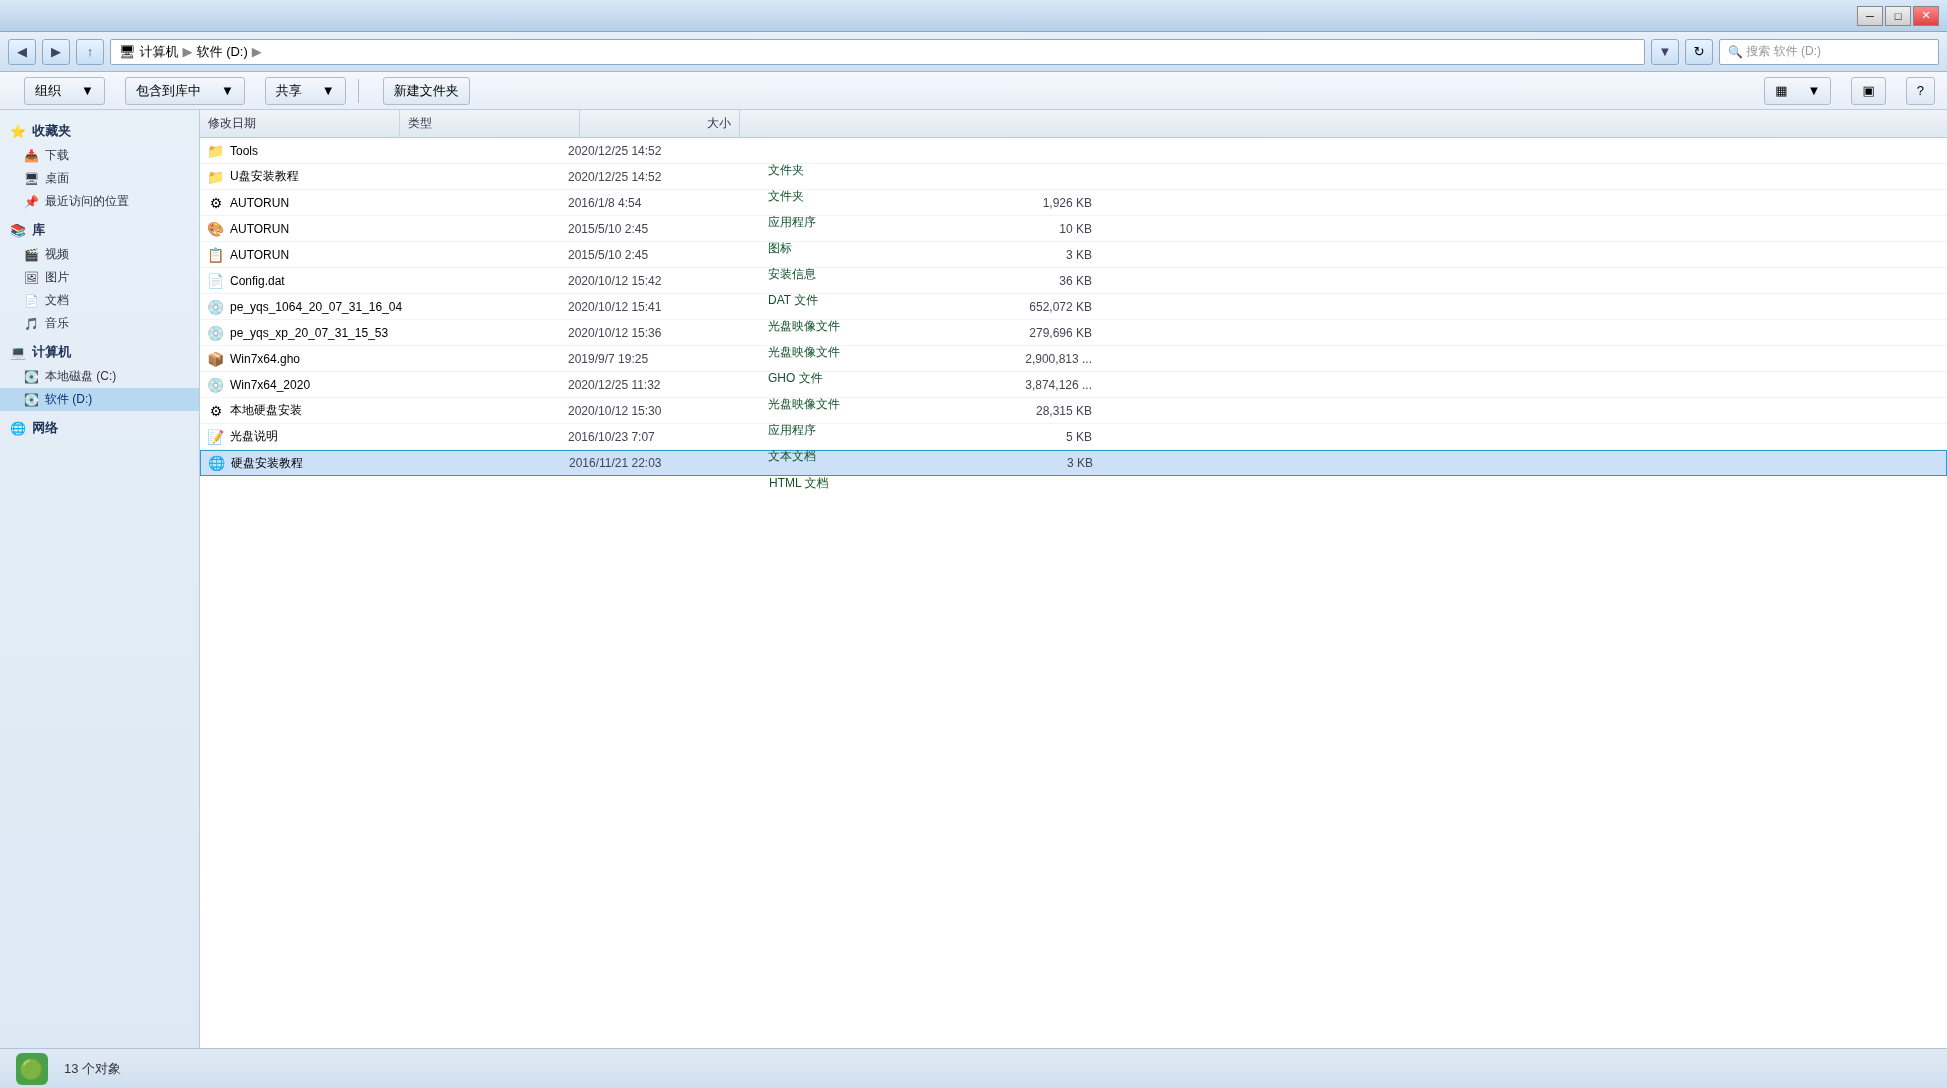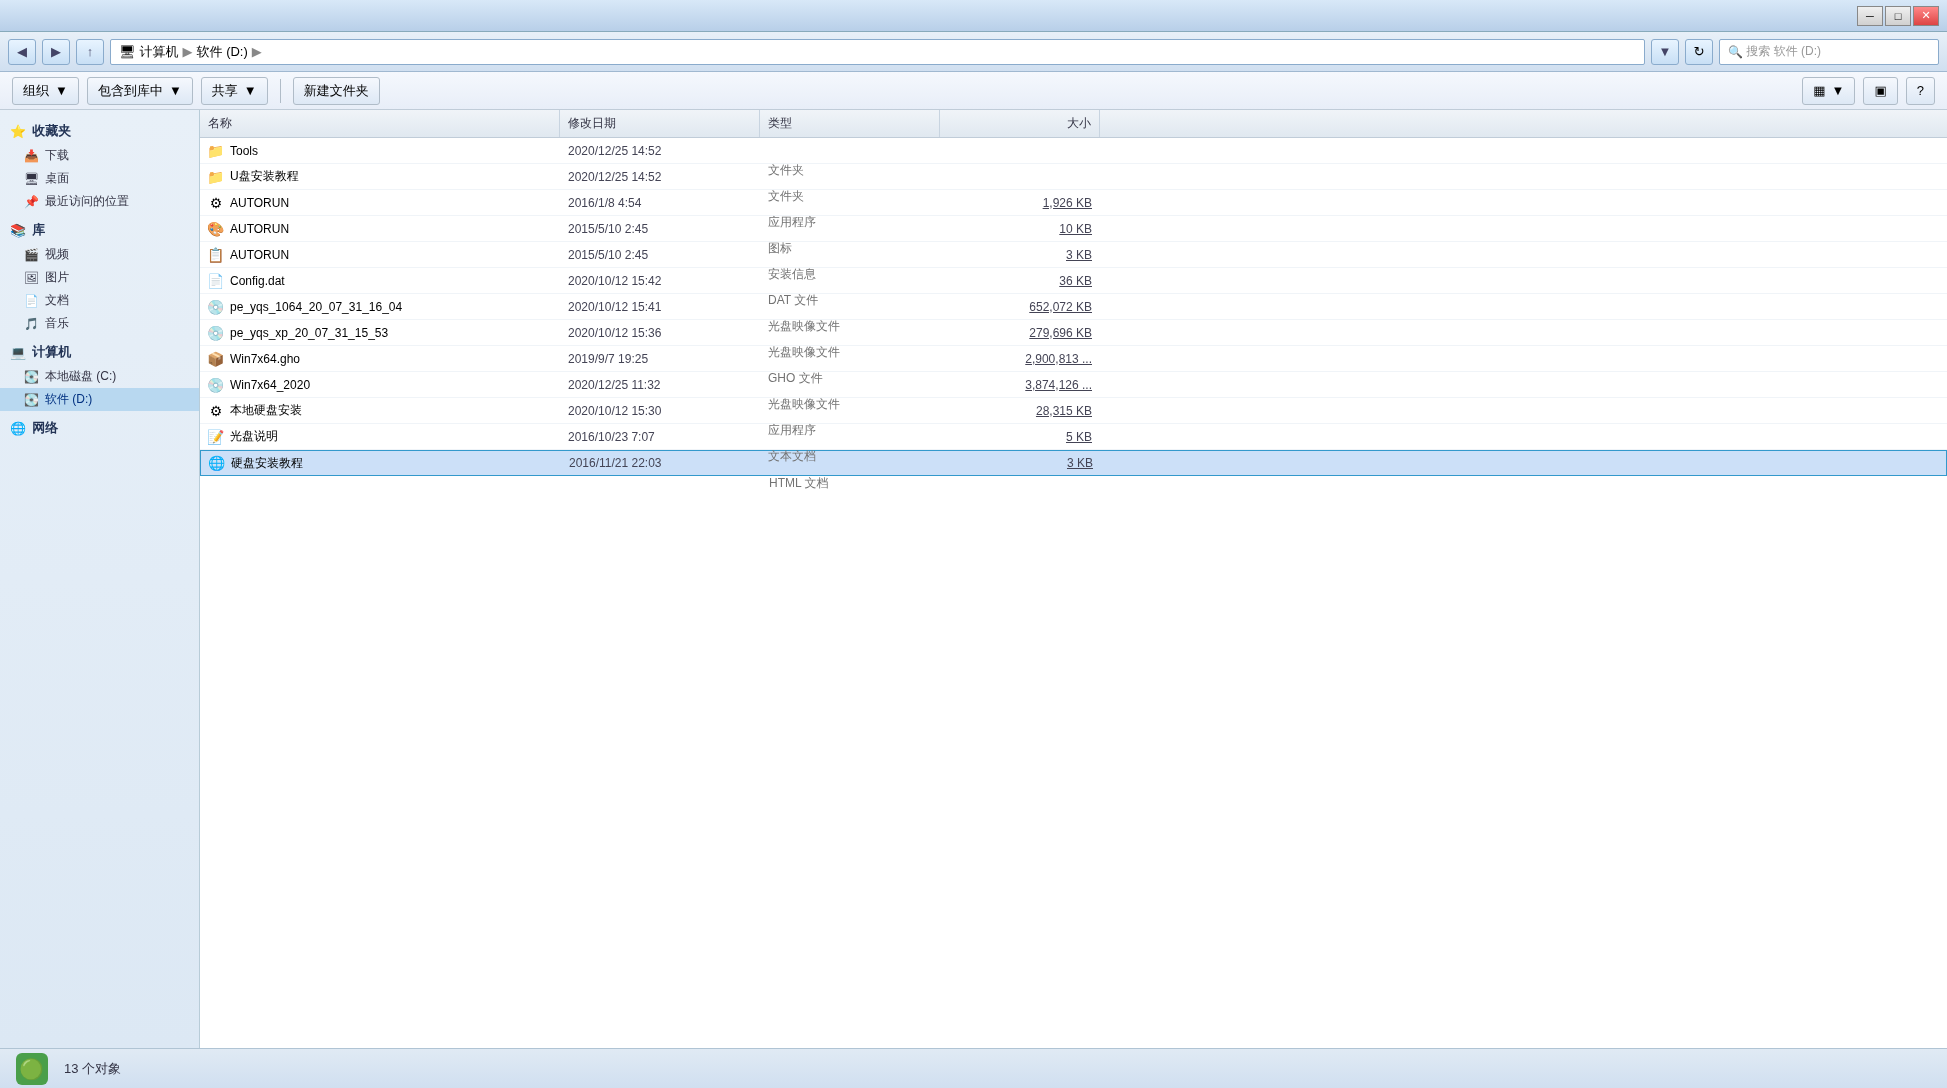"组织" .toolbar-btn { gap: 6px -> 20px; margin-left: none -> 12px }
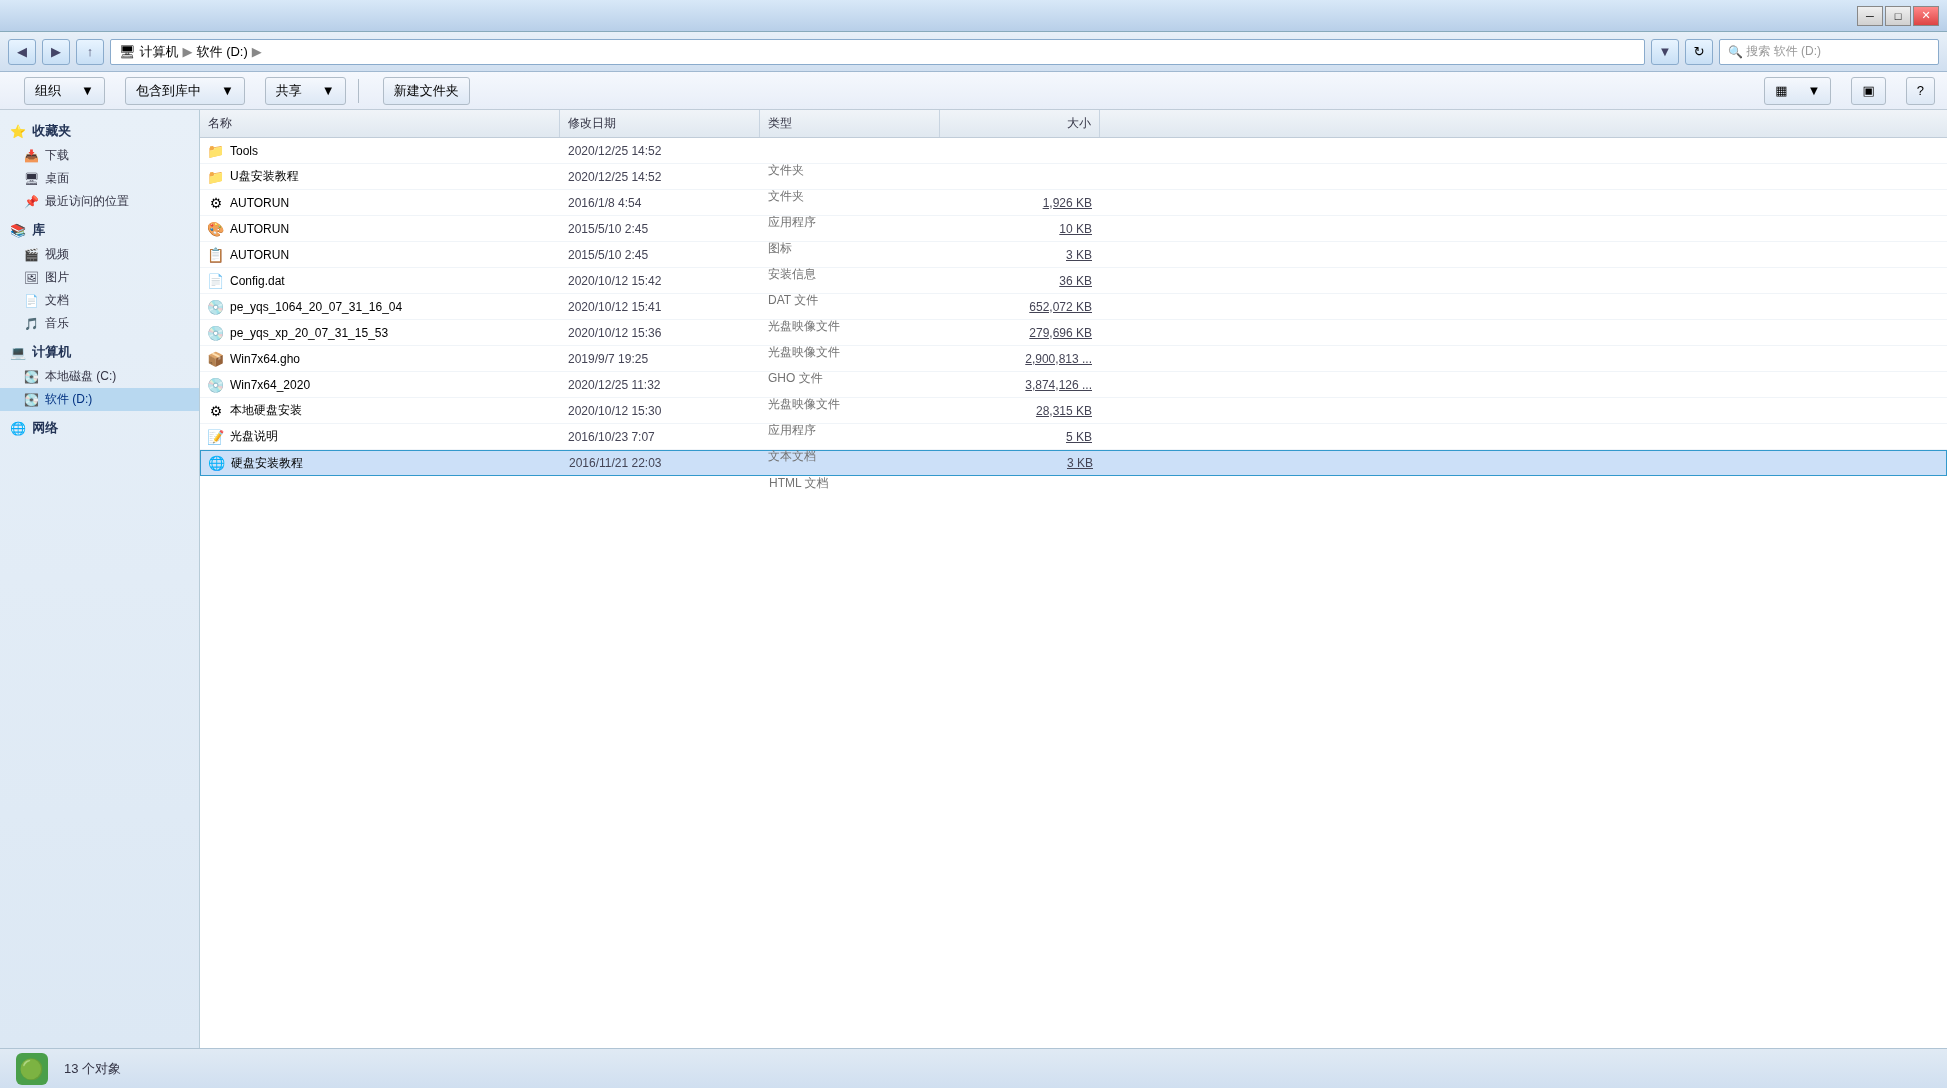"名称" div.col-header { html: <div>名称</div> -> none }
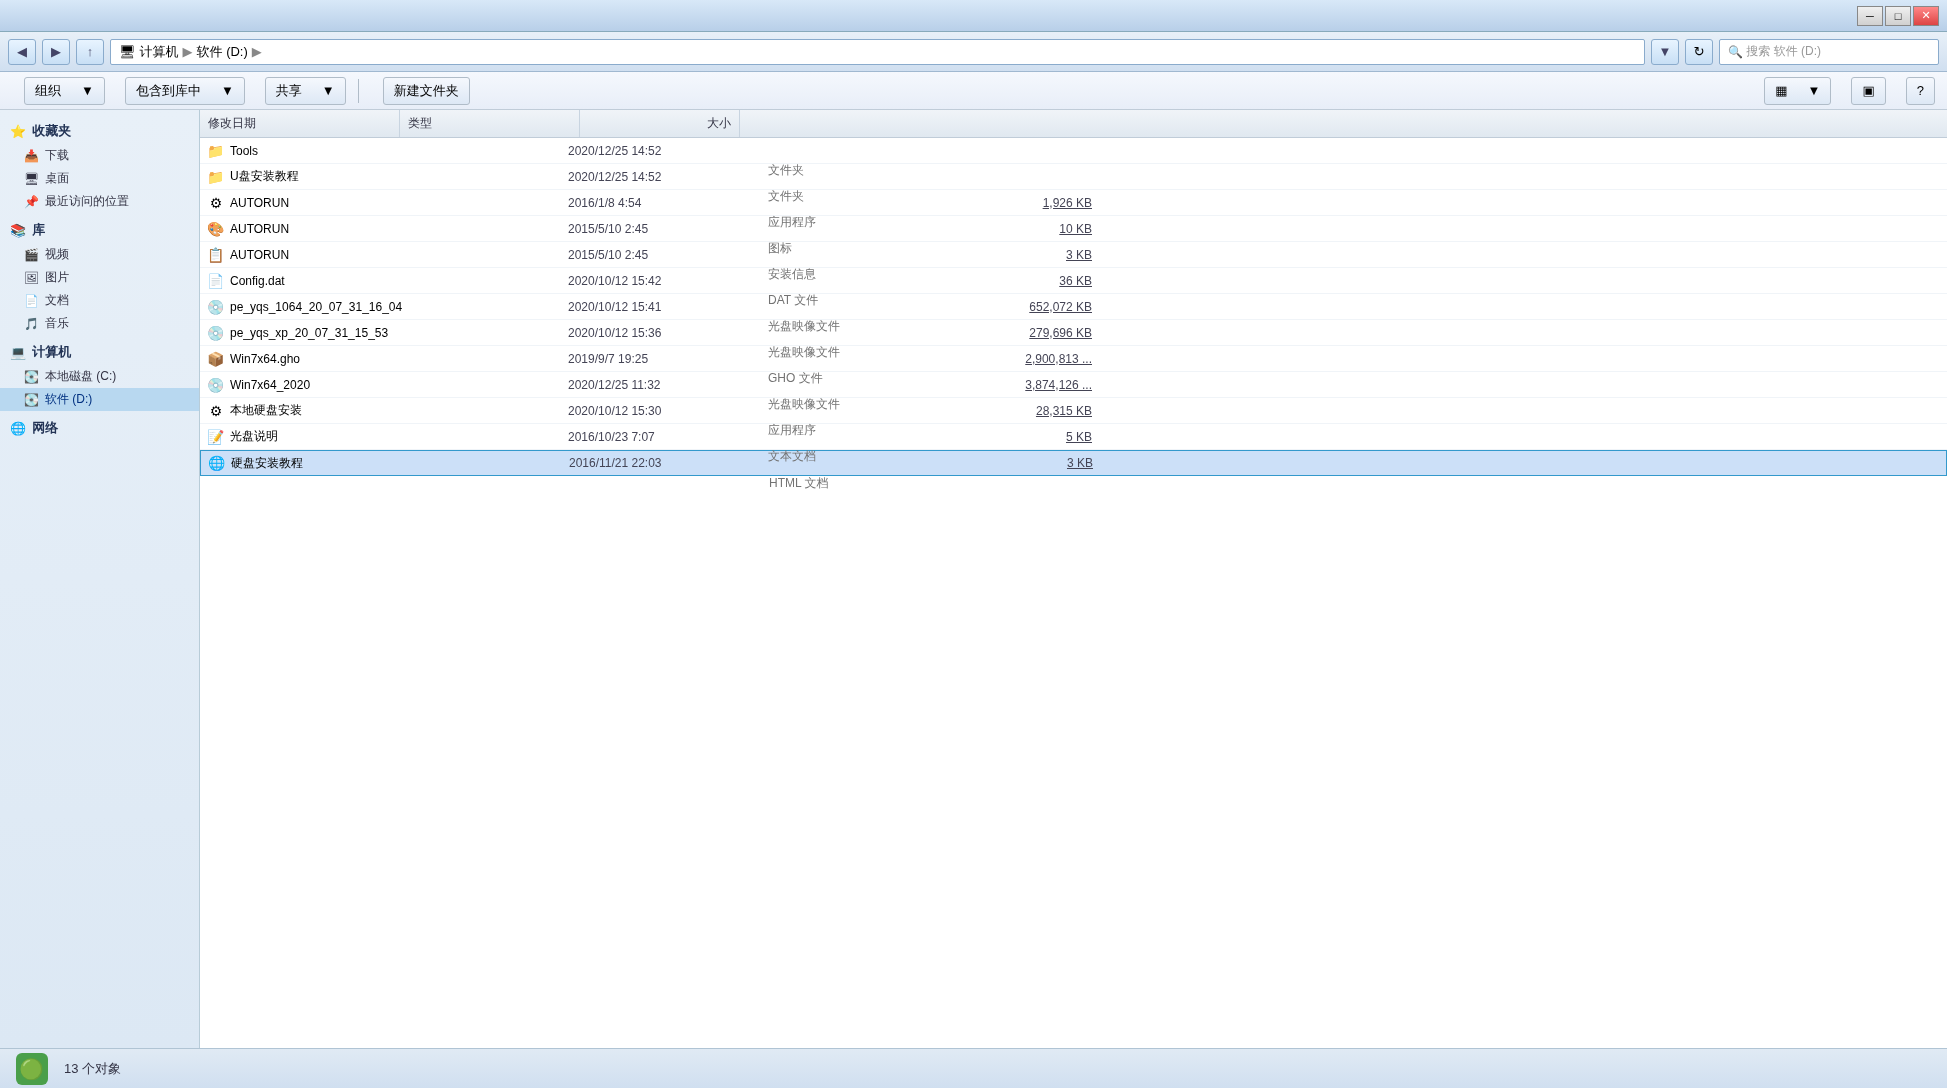"文件夹" .file-cell.type { color: #737373 -> #14532d }
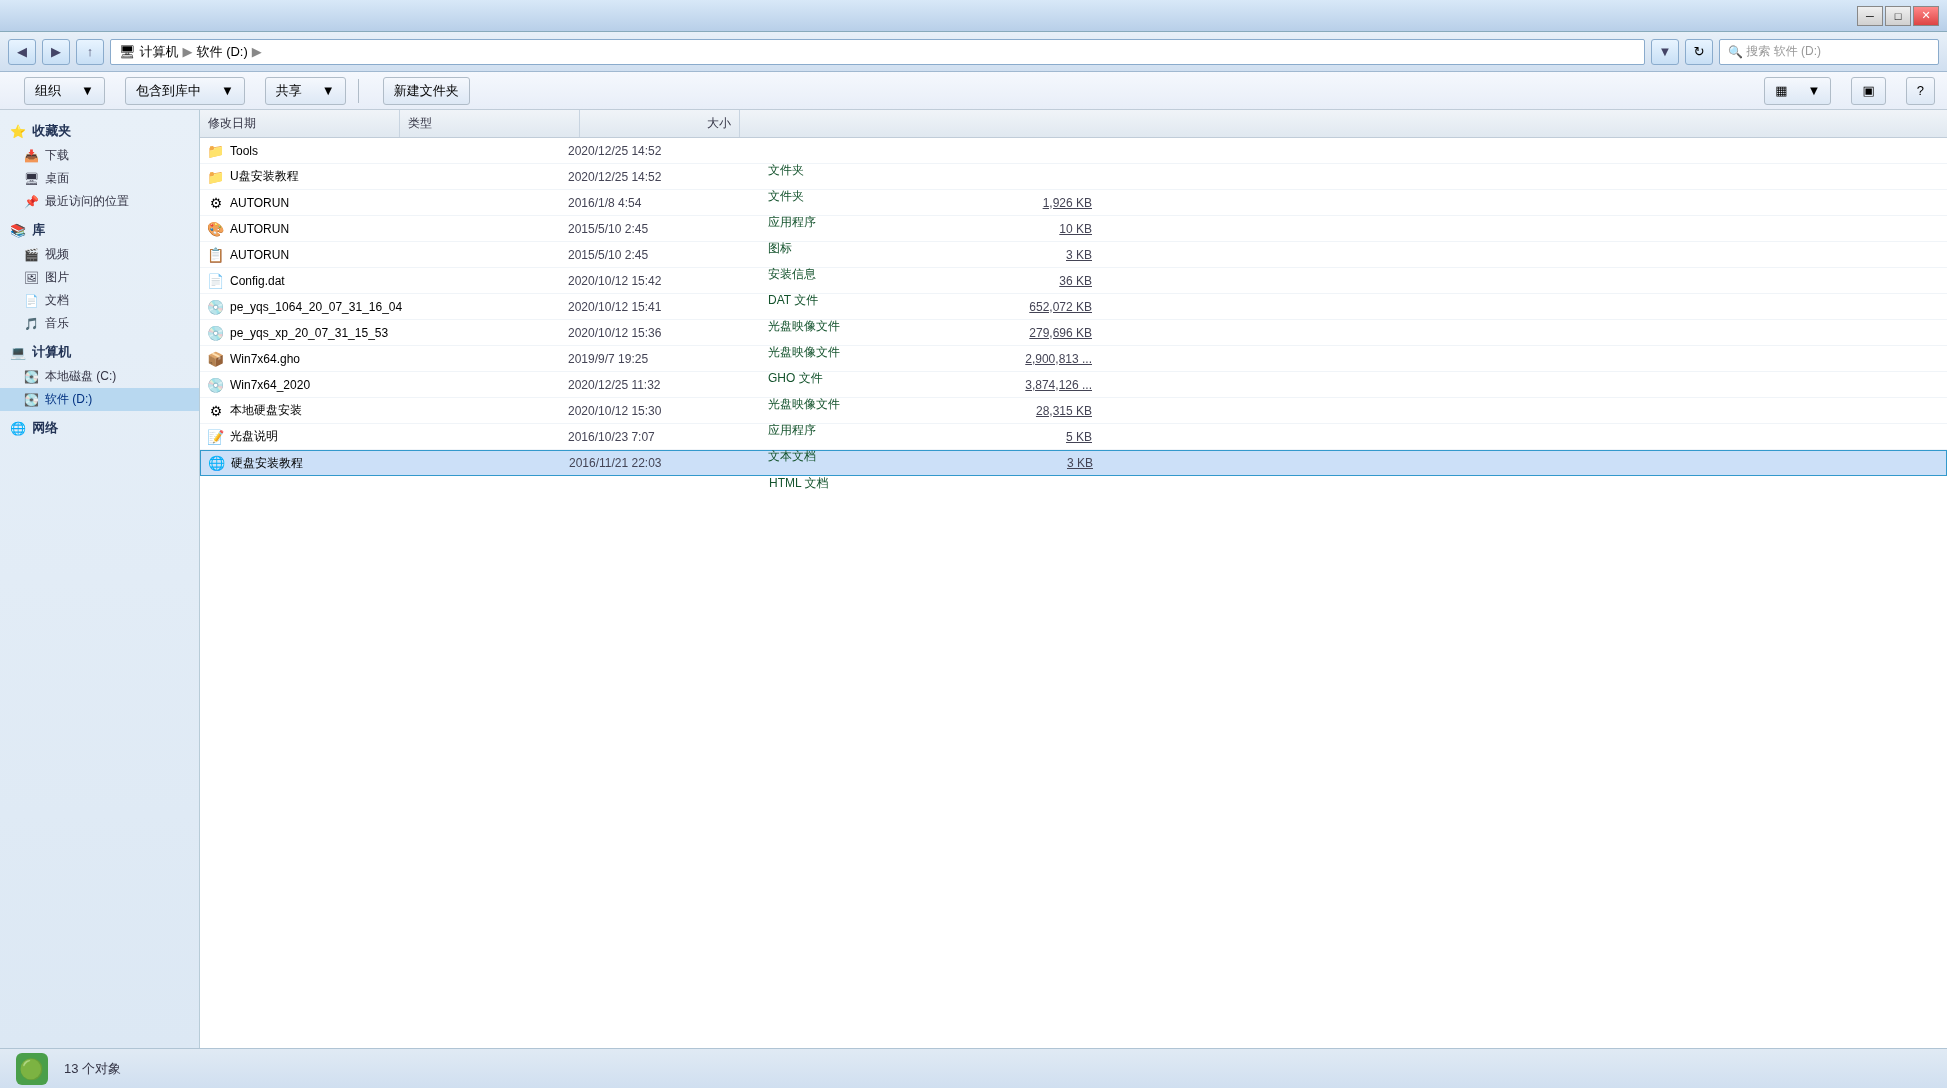"1,926 KB" .file-cell.size { text-decoration: underline -> none }
